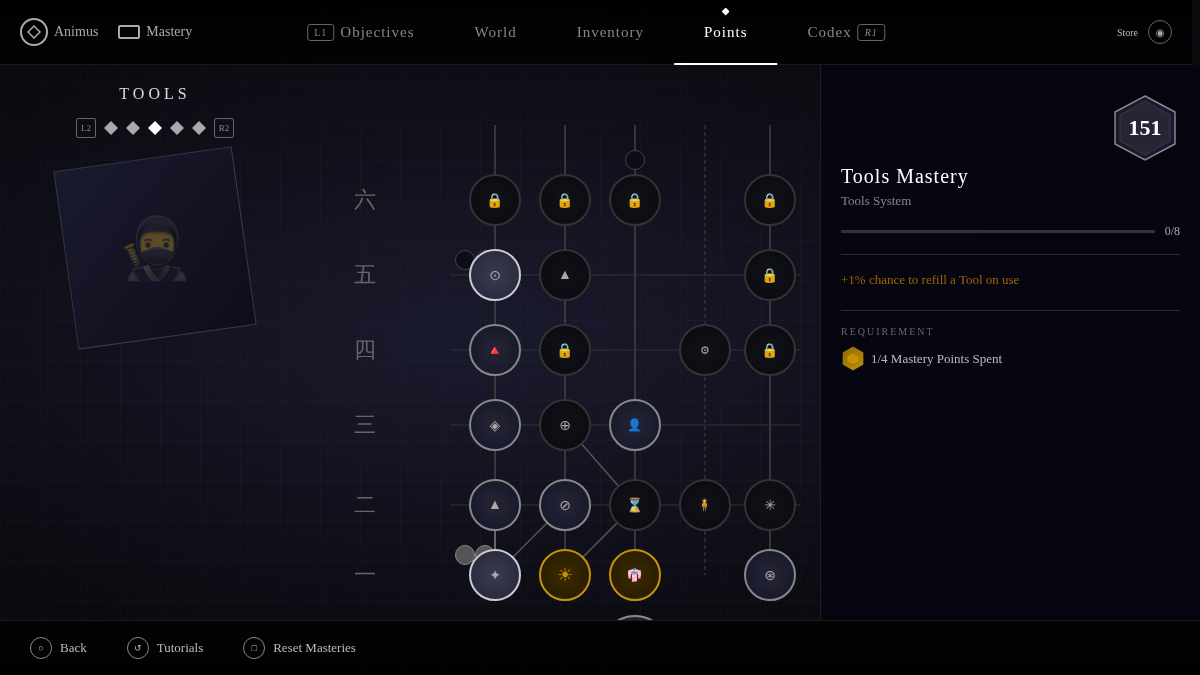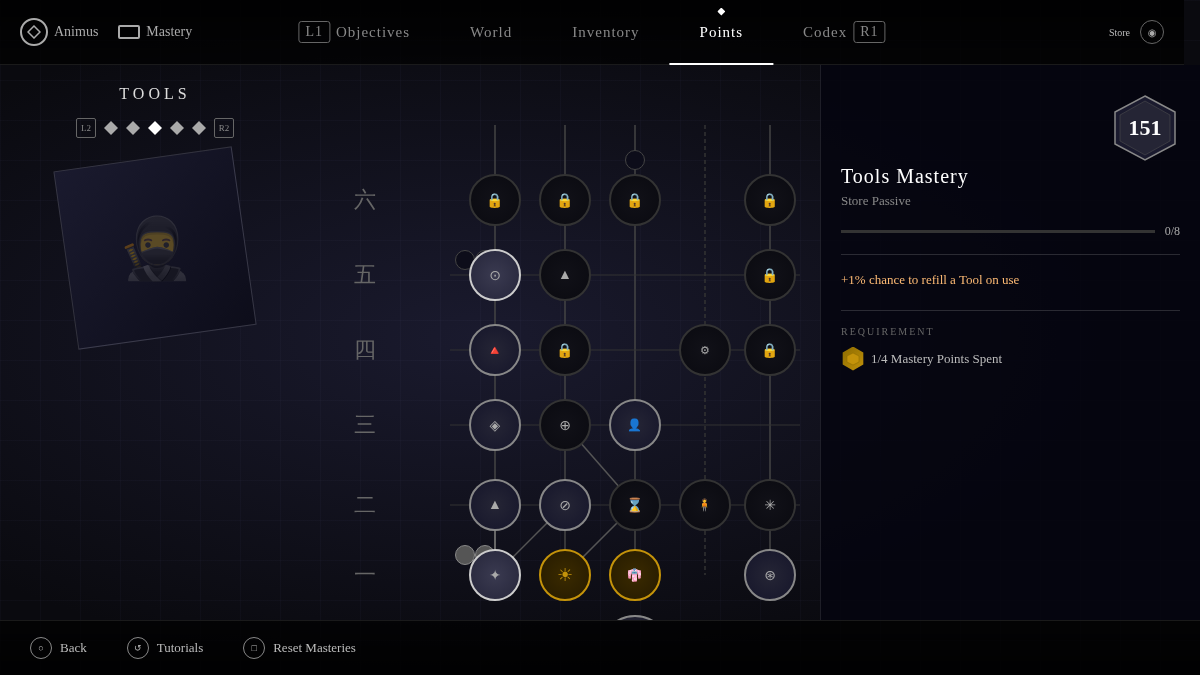"Animus" .top-nav { right: 16px -> 8px }
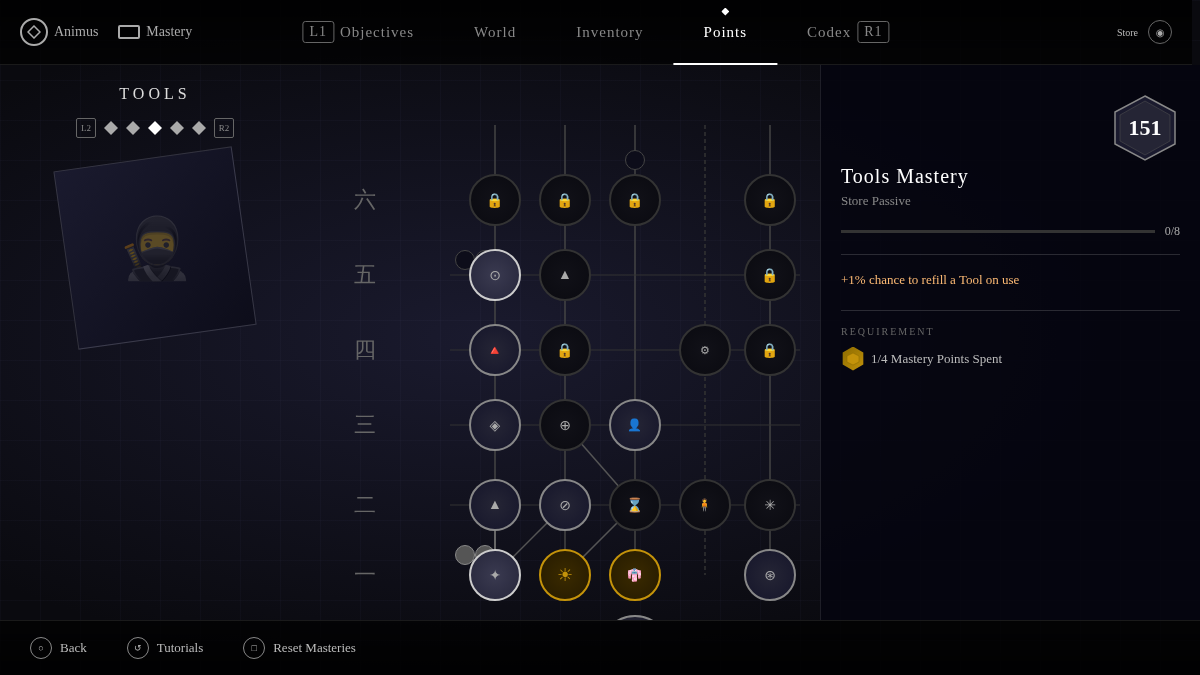"L1" .l2-badge, .r2-badge { font-size: 14px -> 10px }
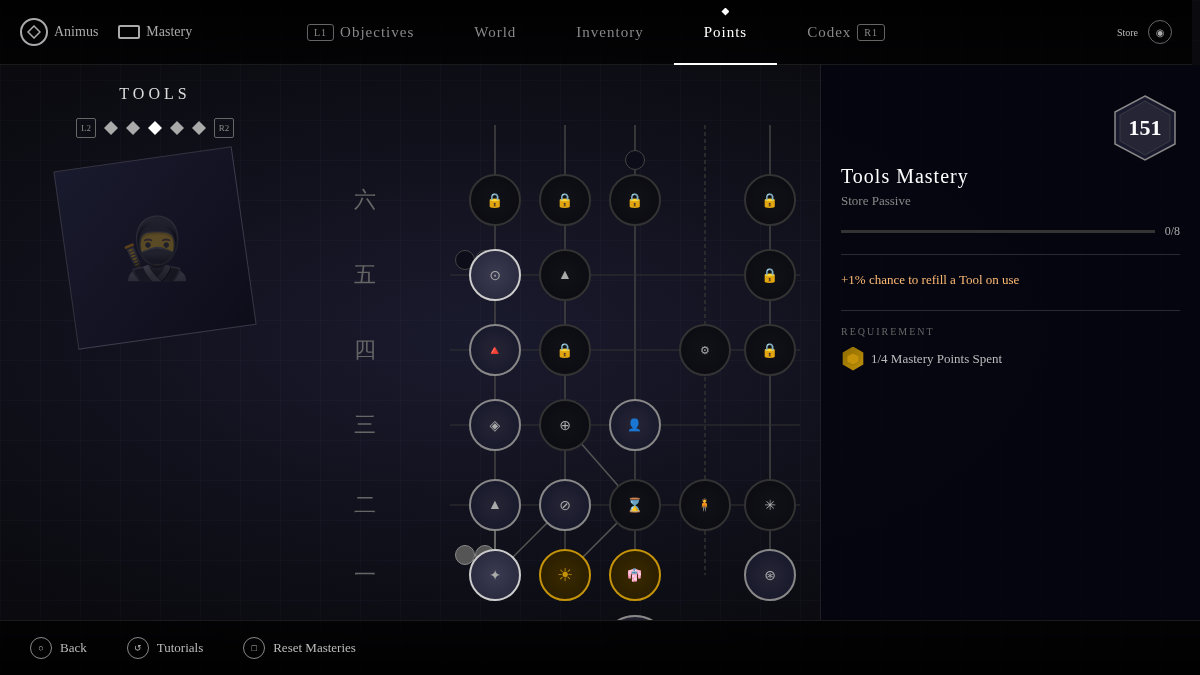"R1" span.l2-badge { font-style: none -> italic }
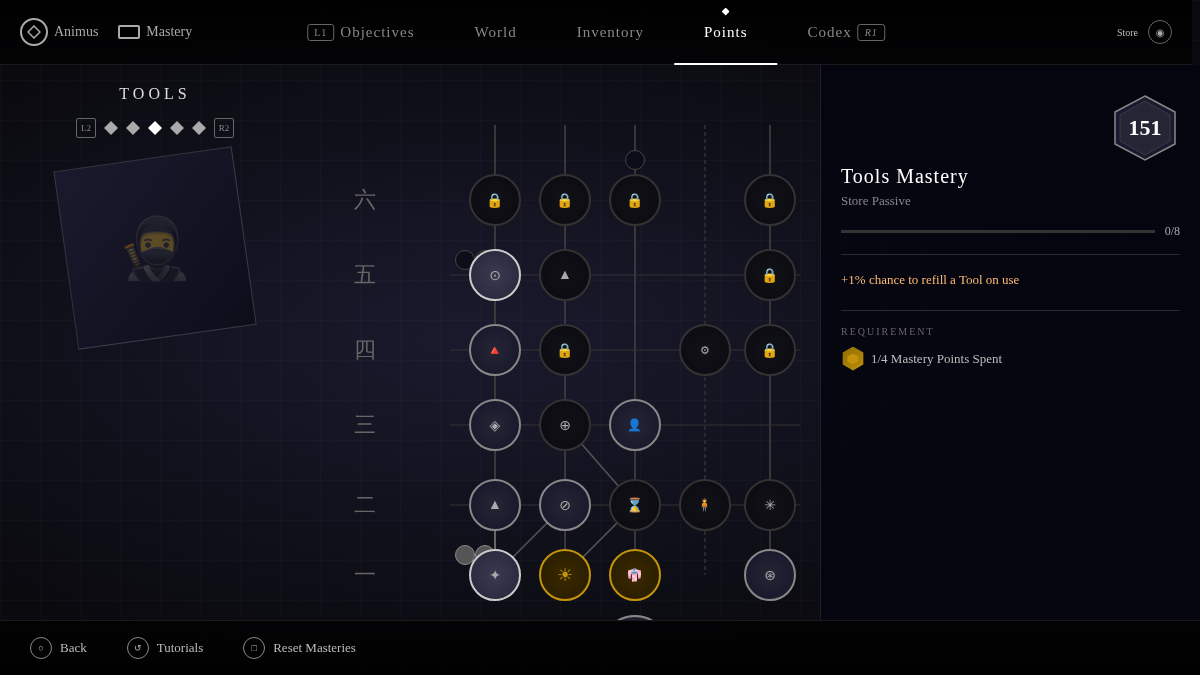"Store Passive" div.mastery-subtitle { text: Store Passive -> Tools System }
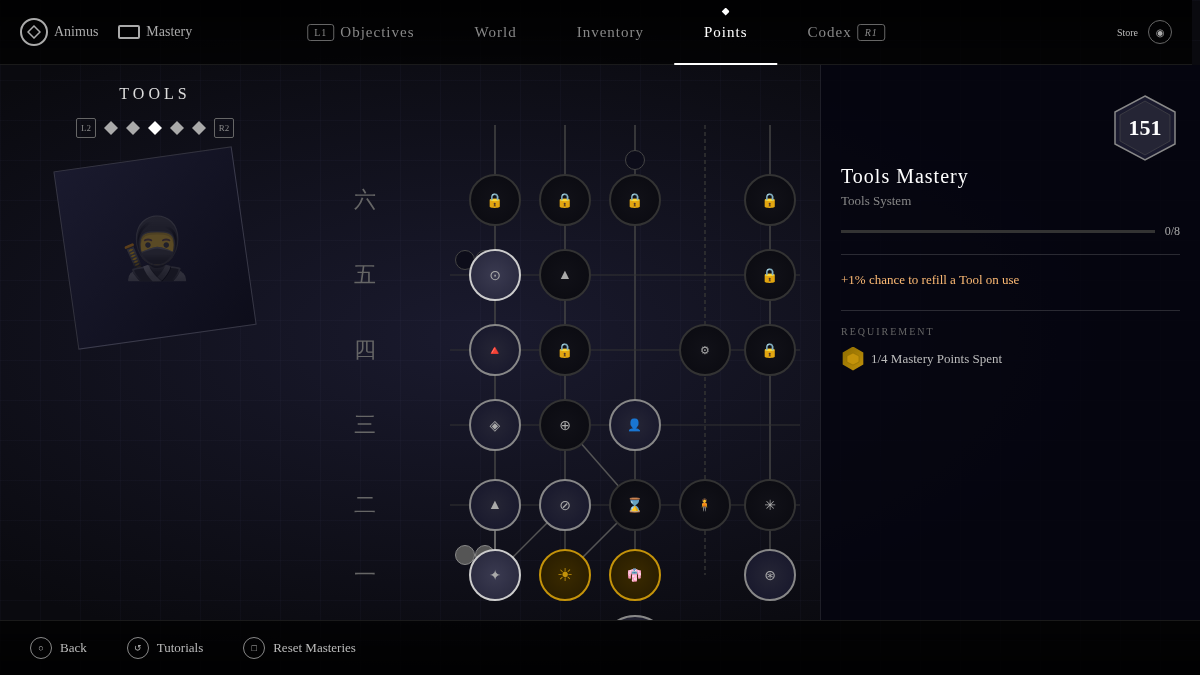"+1% chance to refill a" .description-text { color: #fdba74 -> #a16207 }
